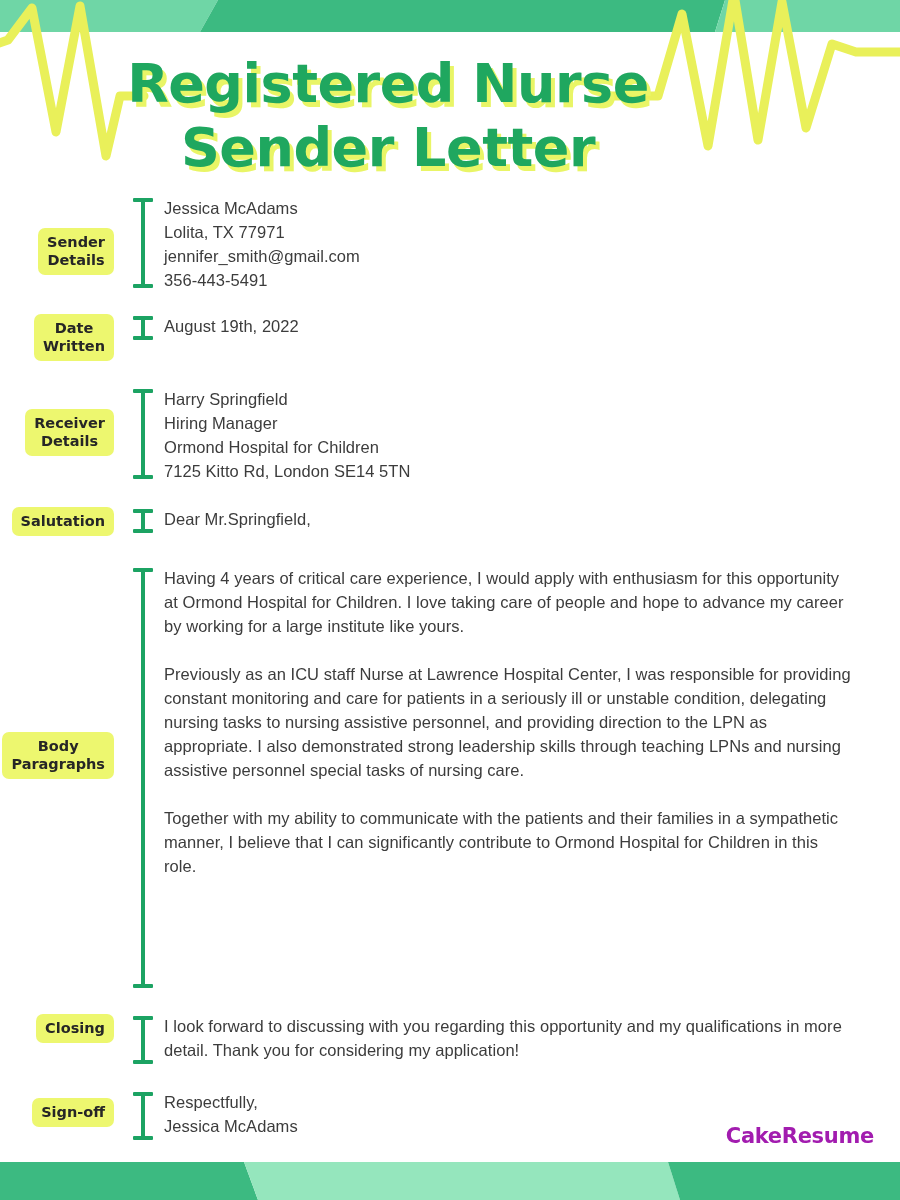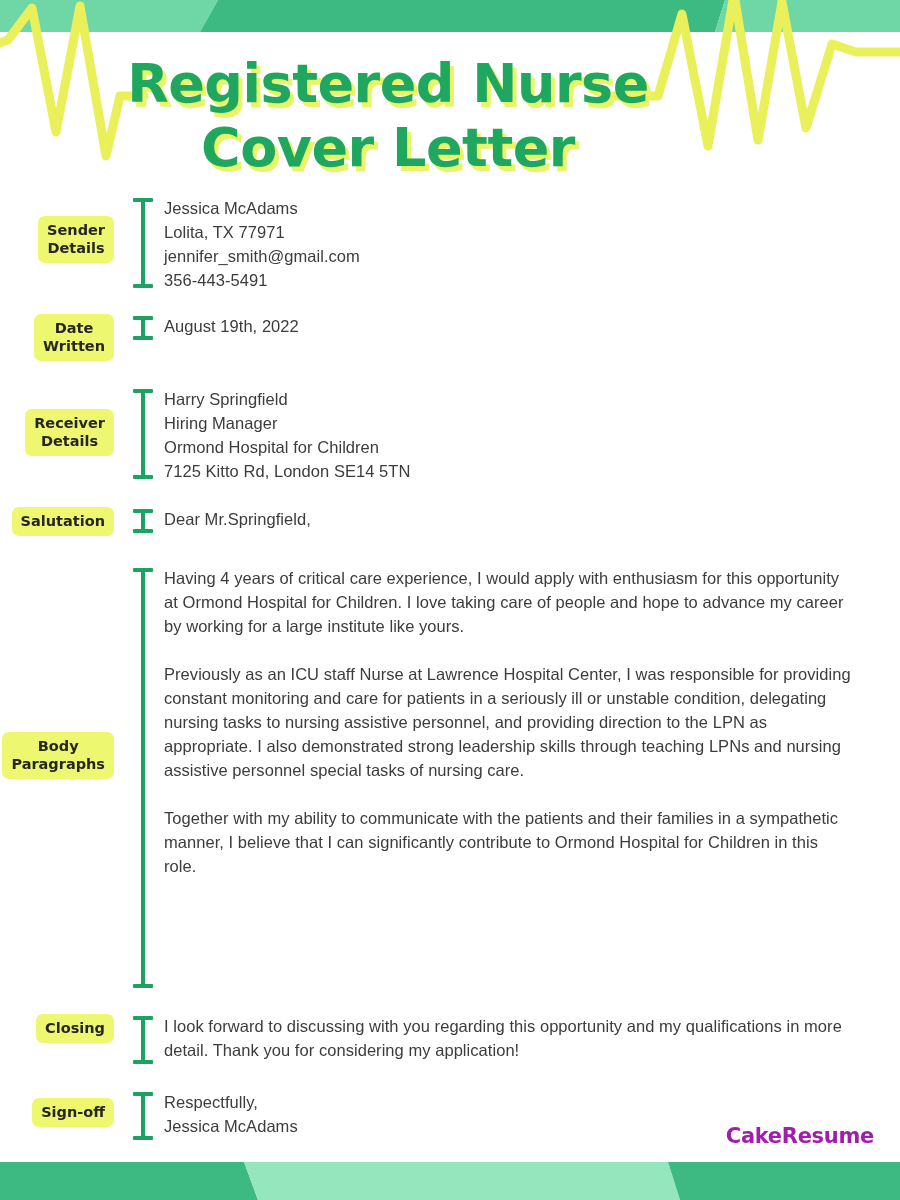"Cover Letter" div.title-line { text: Cover -> Sender }
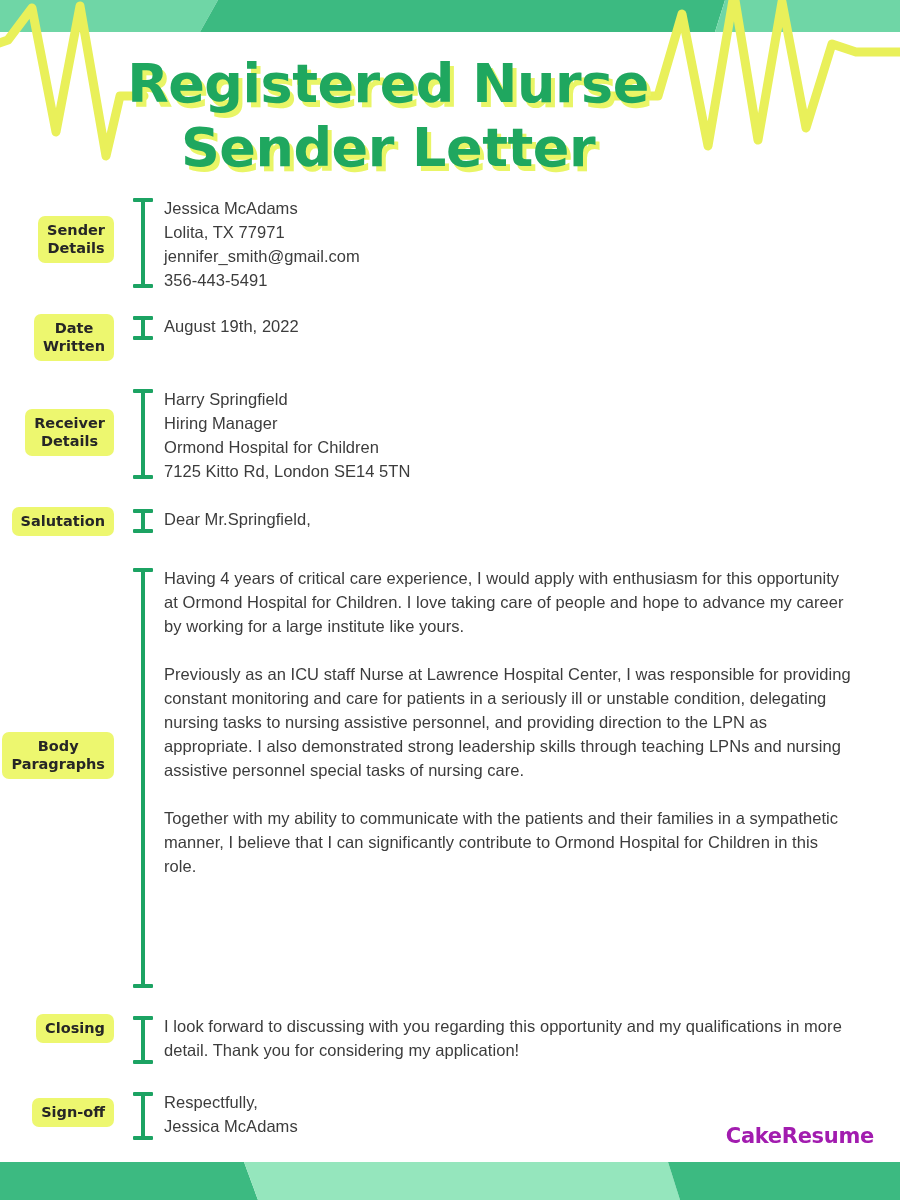"Sender" .chip-mid-2 { margin-top: 20px -> 32px }
